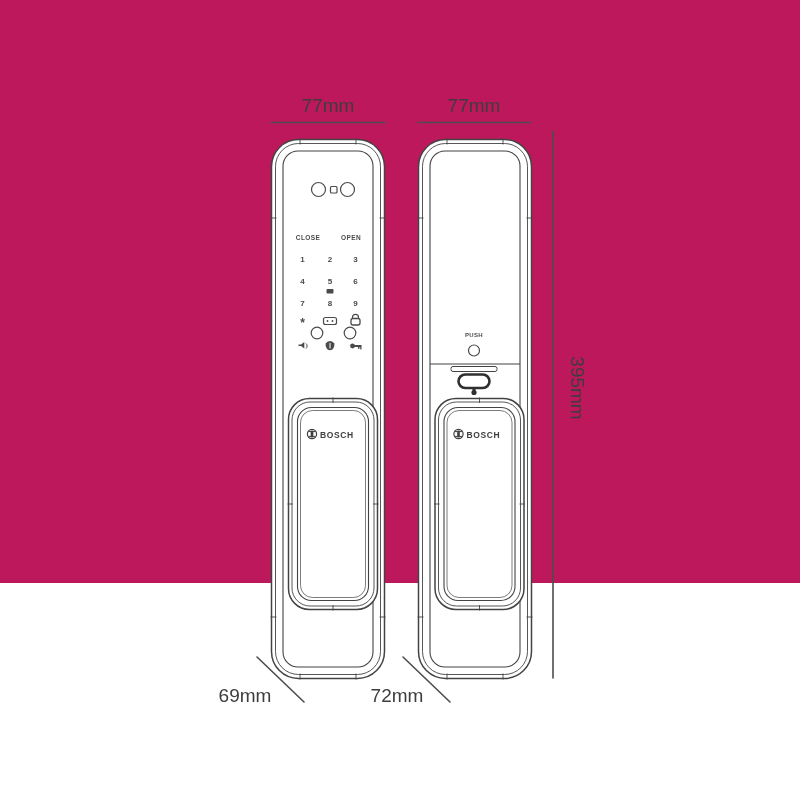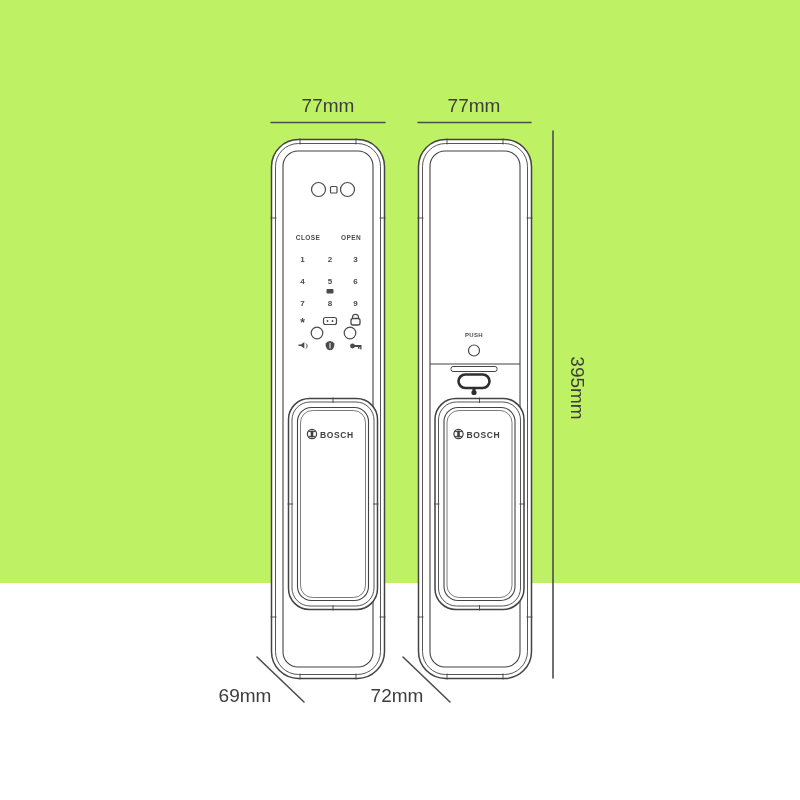"77mm" .stage { background: #bef264 -> #be185d }
